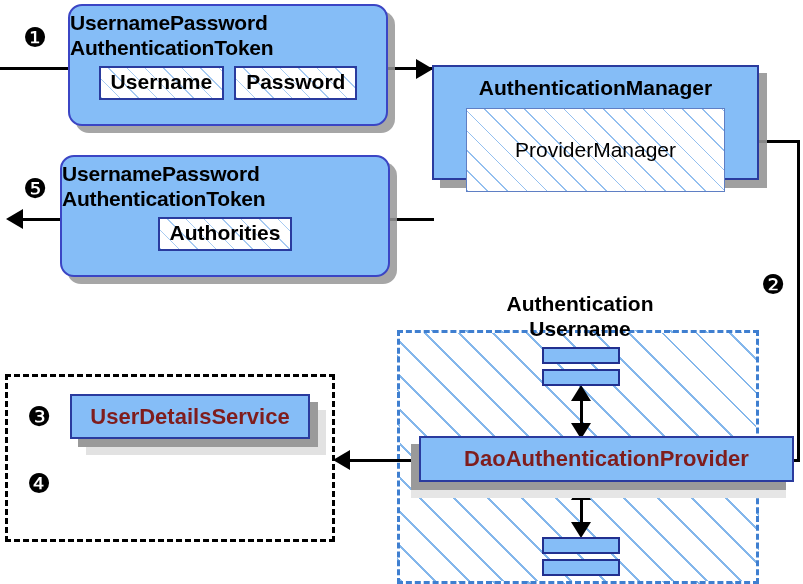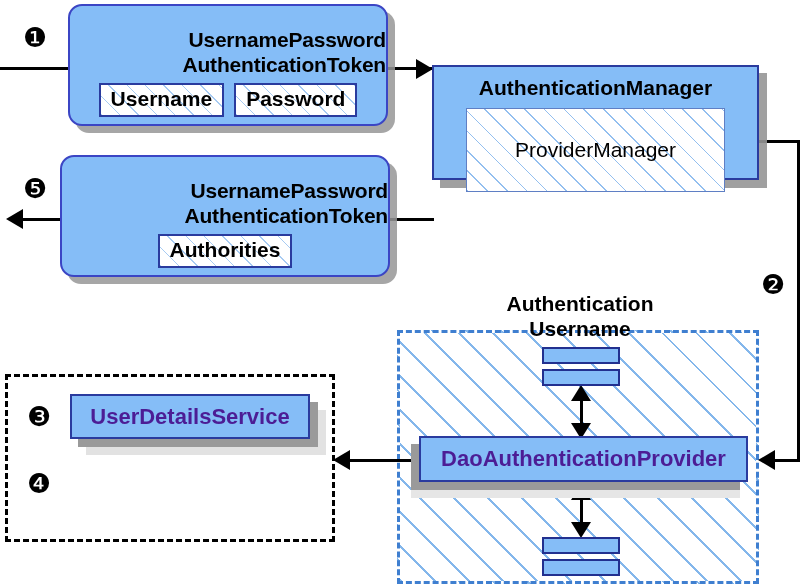"UsernamePassword" .token-title { margin-top: 17px -> none; text-align: right -> left }
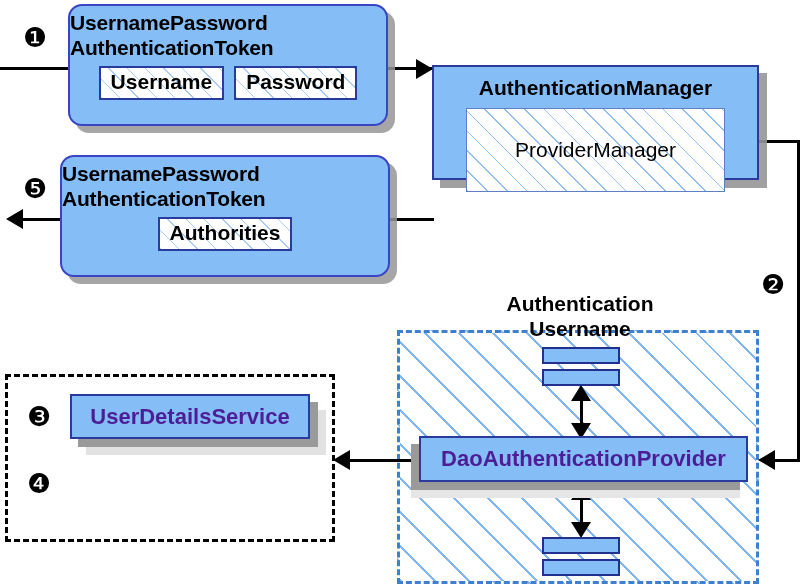"UserDetailsService" .bar { color: #4c1d95 -> #7f1d1d }
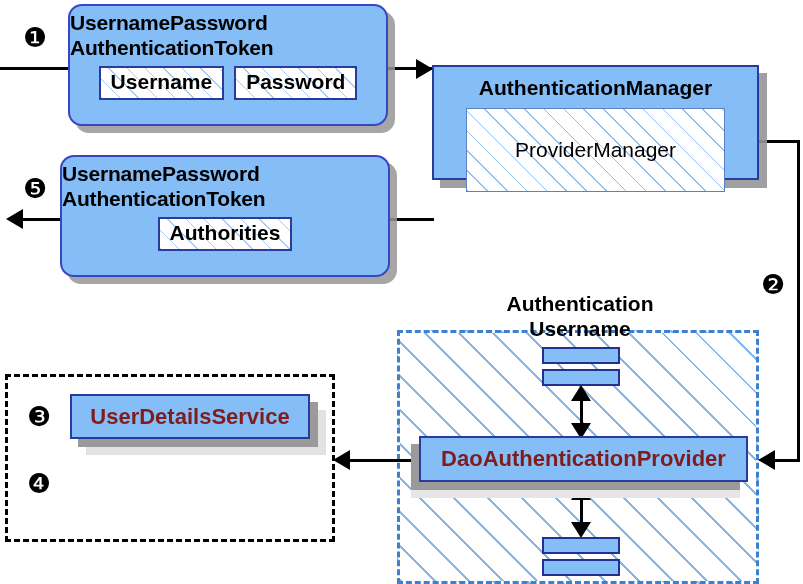"DaoAuthenticationProvider" div.bar { width: 329px -> 375px }
